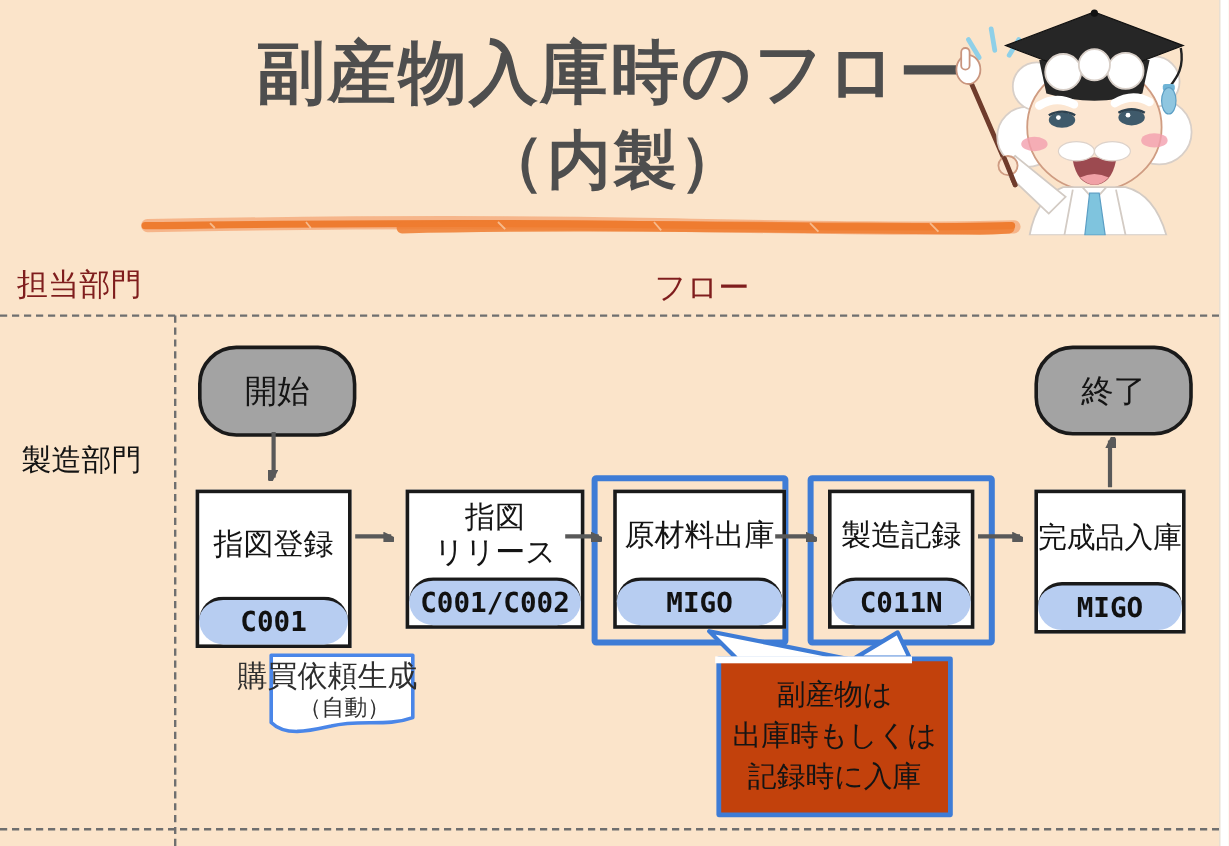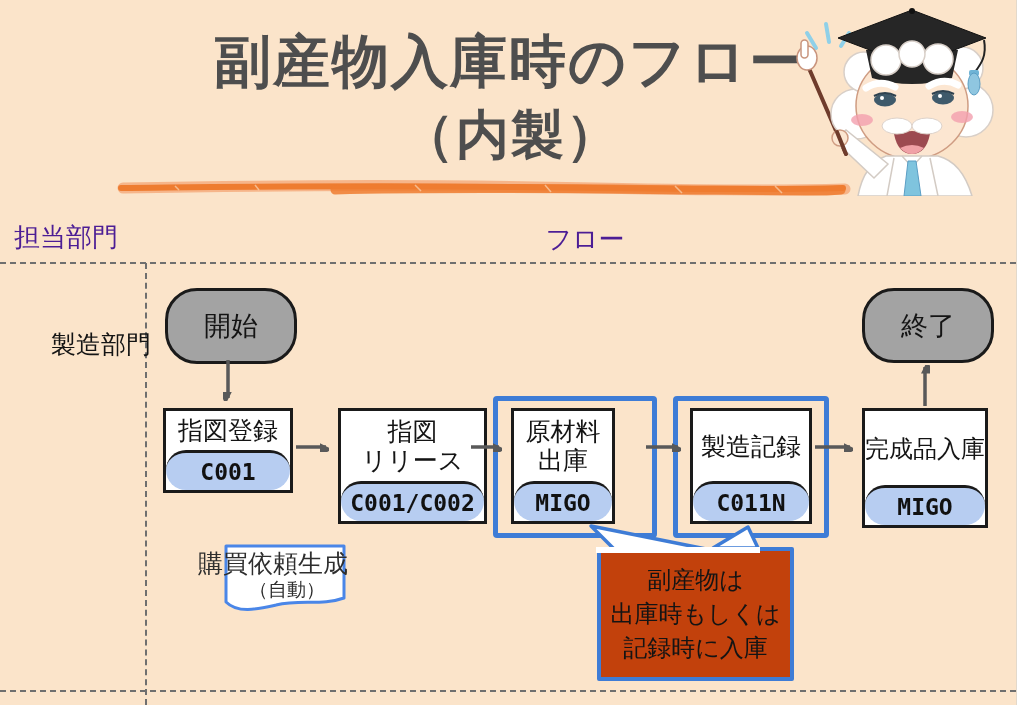"担当部門" .hdr { color: #4c1d95 -> #7f1d1d }
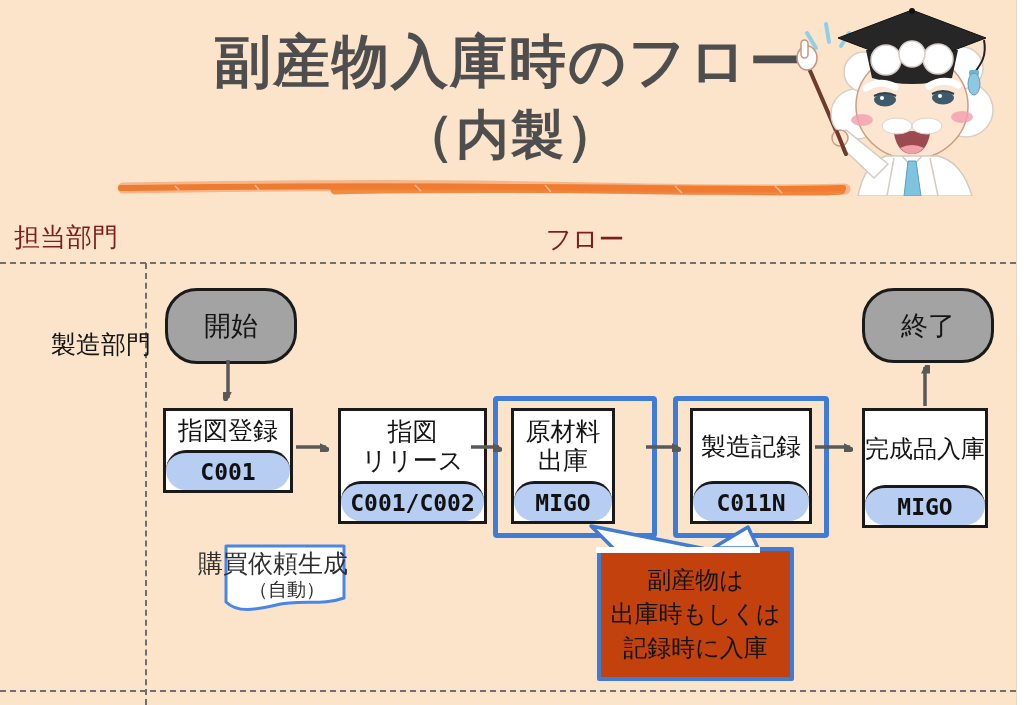"製造部門" .lane-label { margin-left: 33px -> none; top: 328px -> 367px }
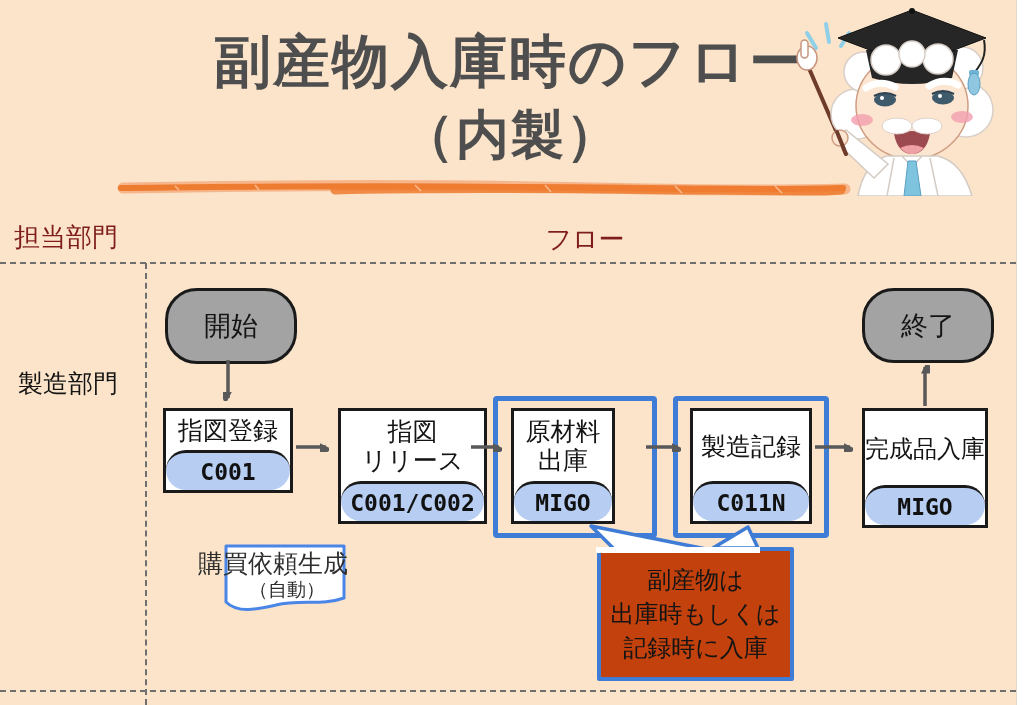"指図登録" div.abs { height: 85px -> 132px }
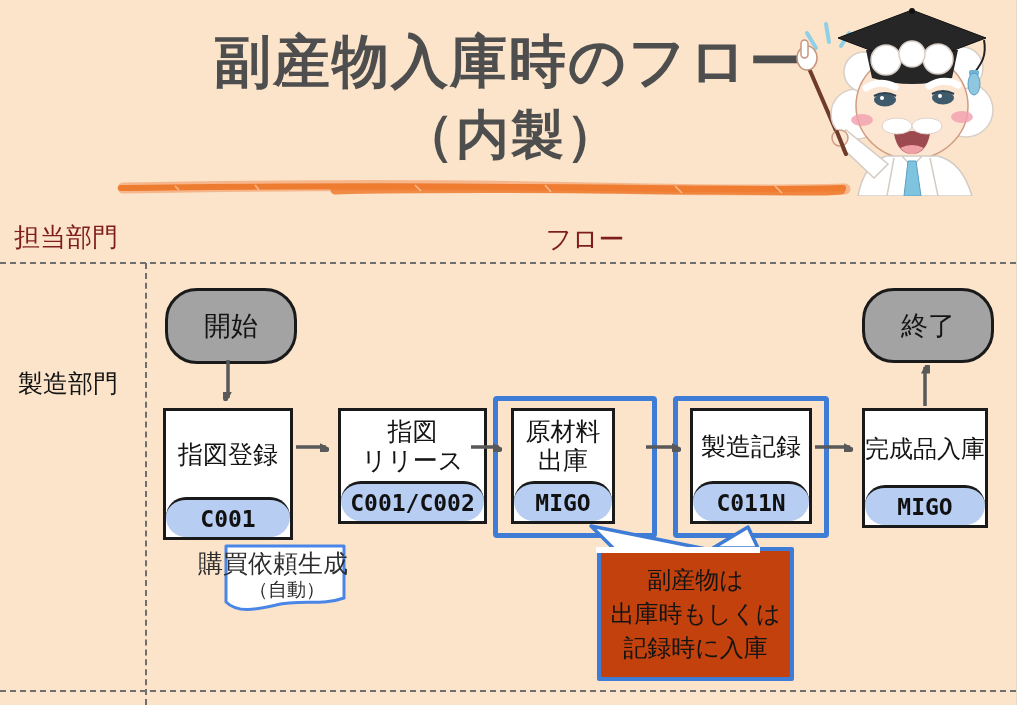"原材料出庫" div.abs { width: 104px -> 144px }
